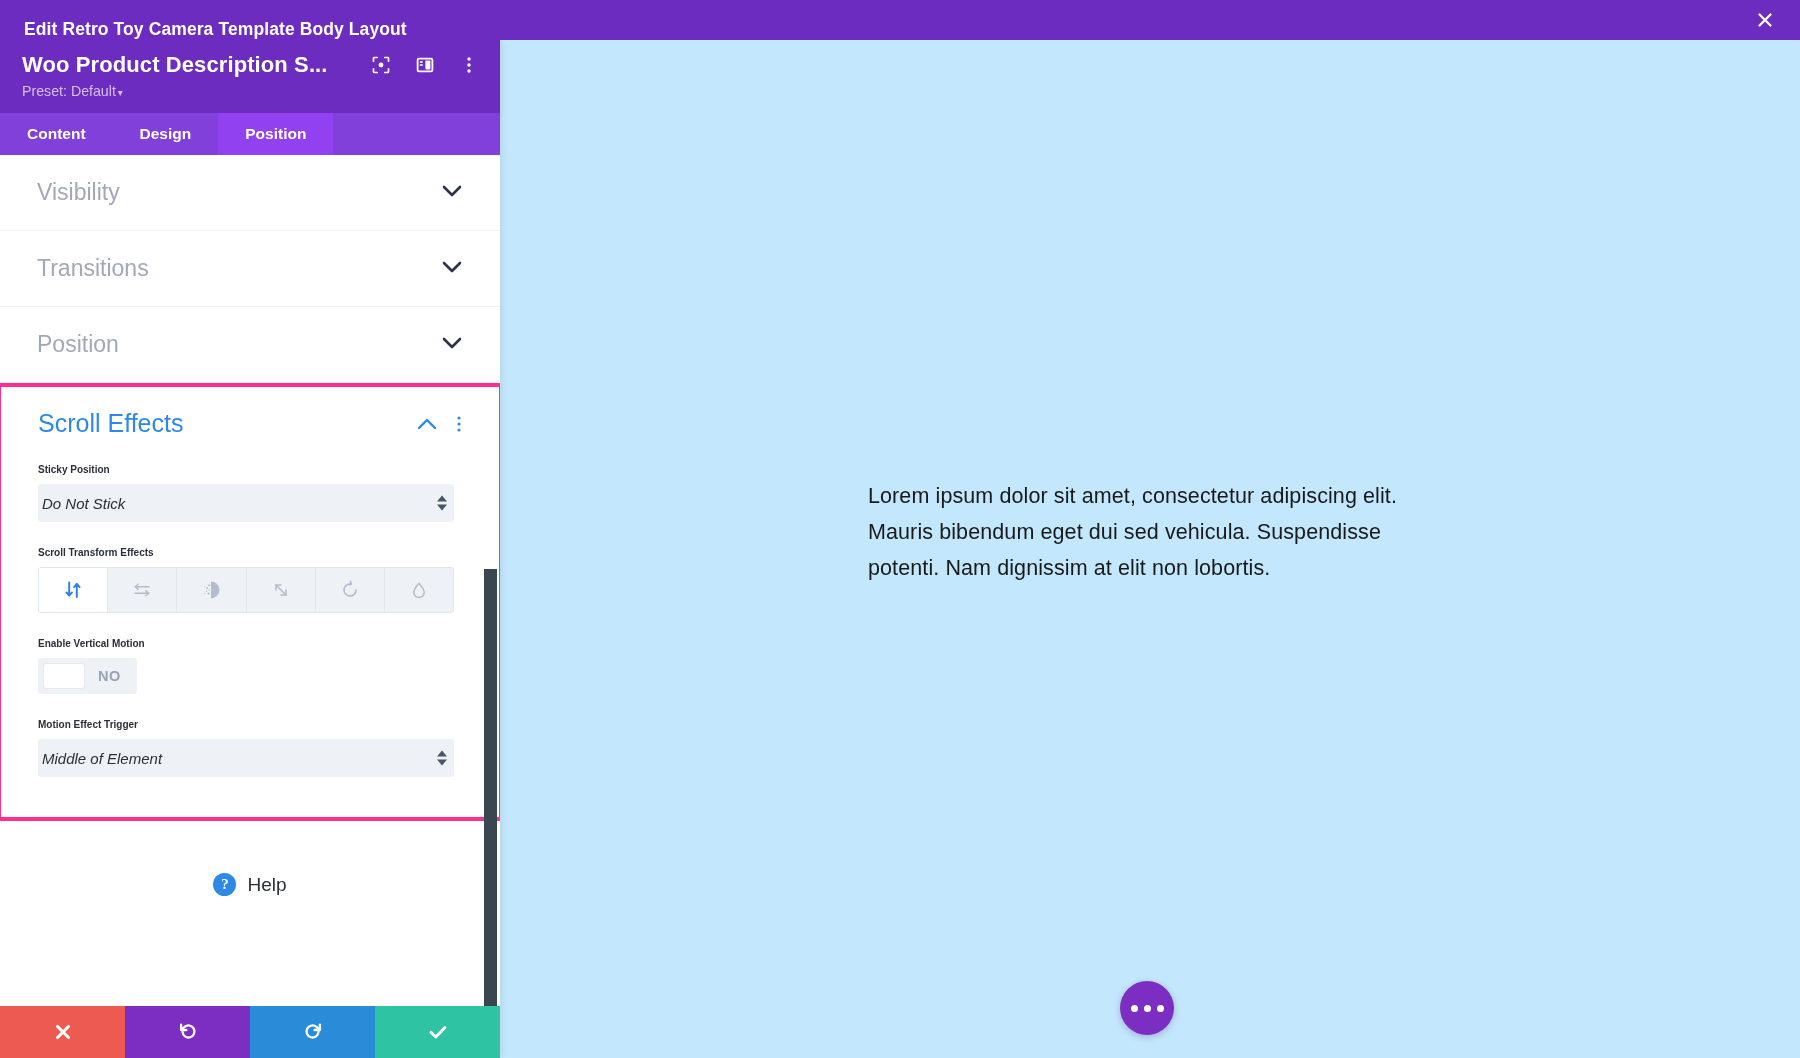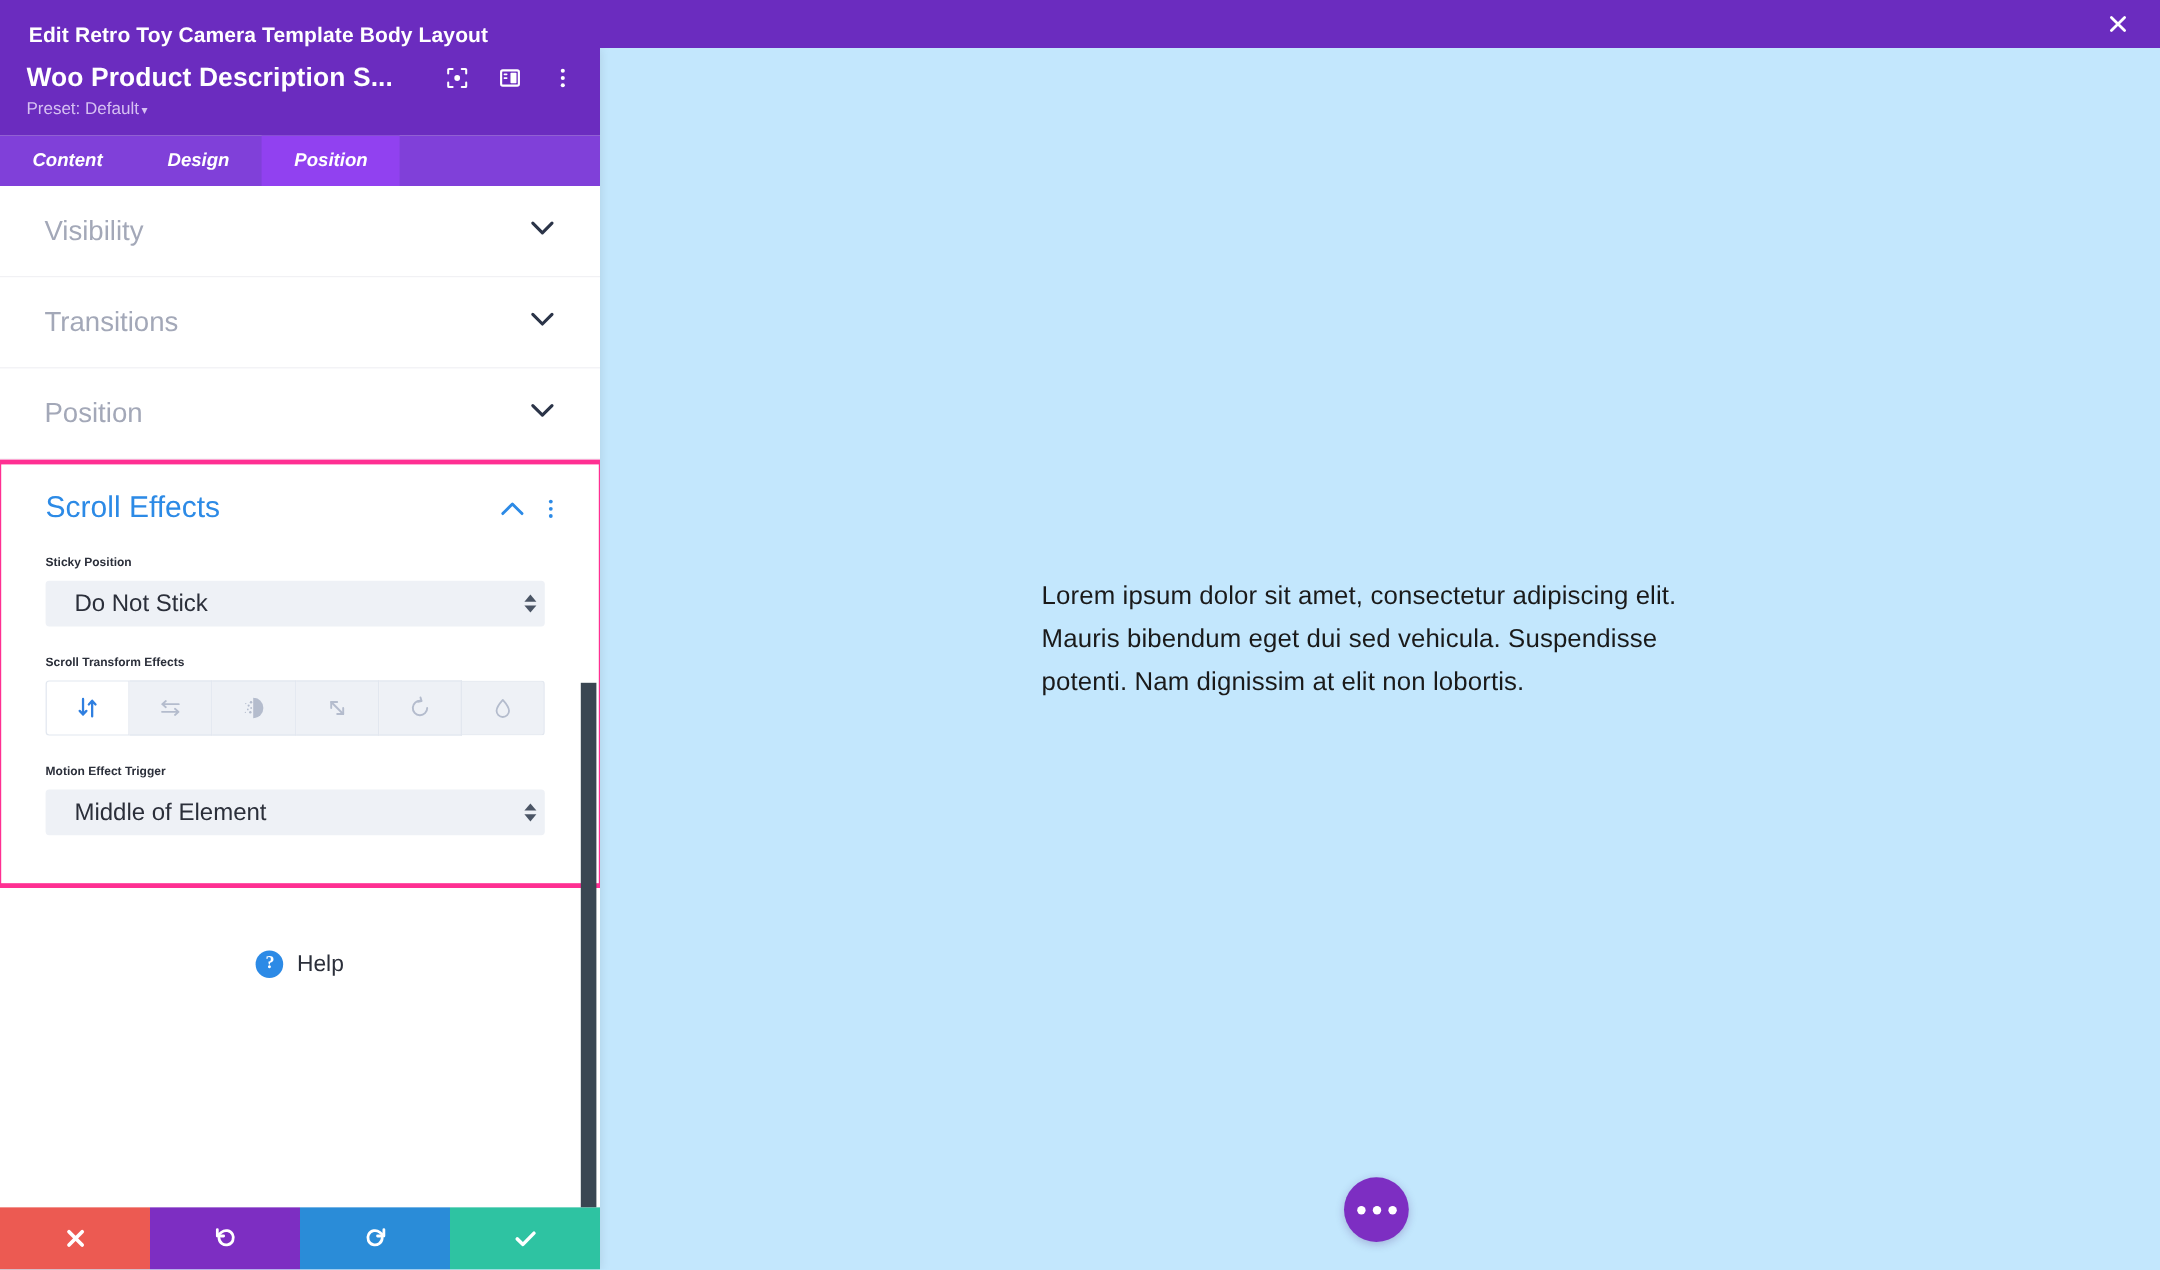"Content" .tabs { font-style: italic -> none }
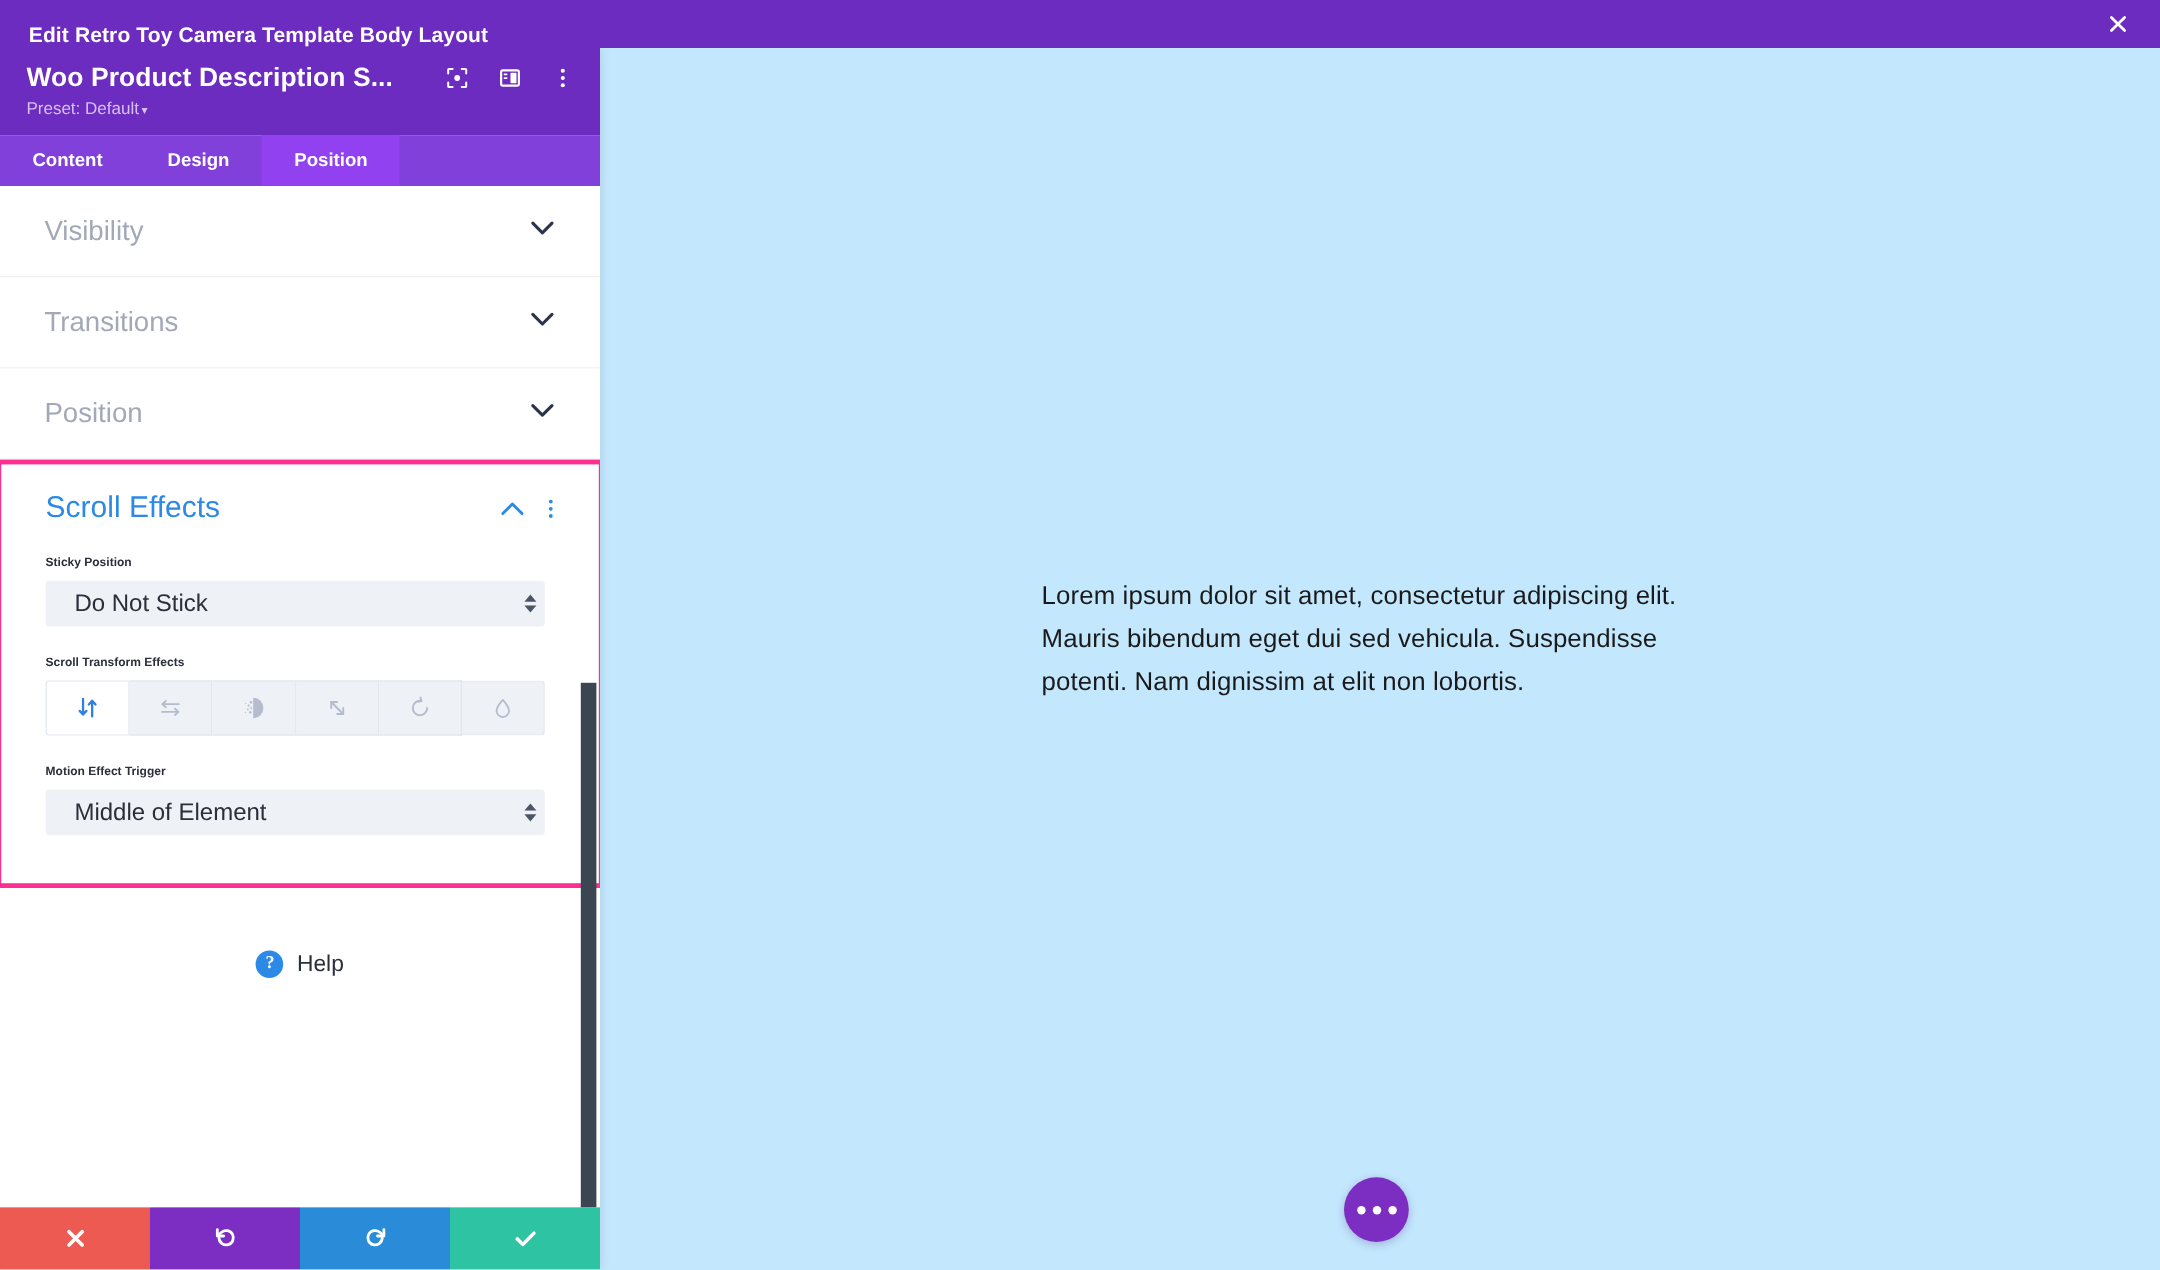"Do Not Stick" .fake-select { font-size: 20px -> 15px; font-style: none -> italic; padding: 0 34px 0 24px -> 0 34px 0 4px }
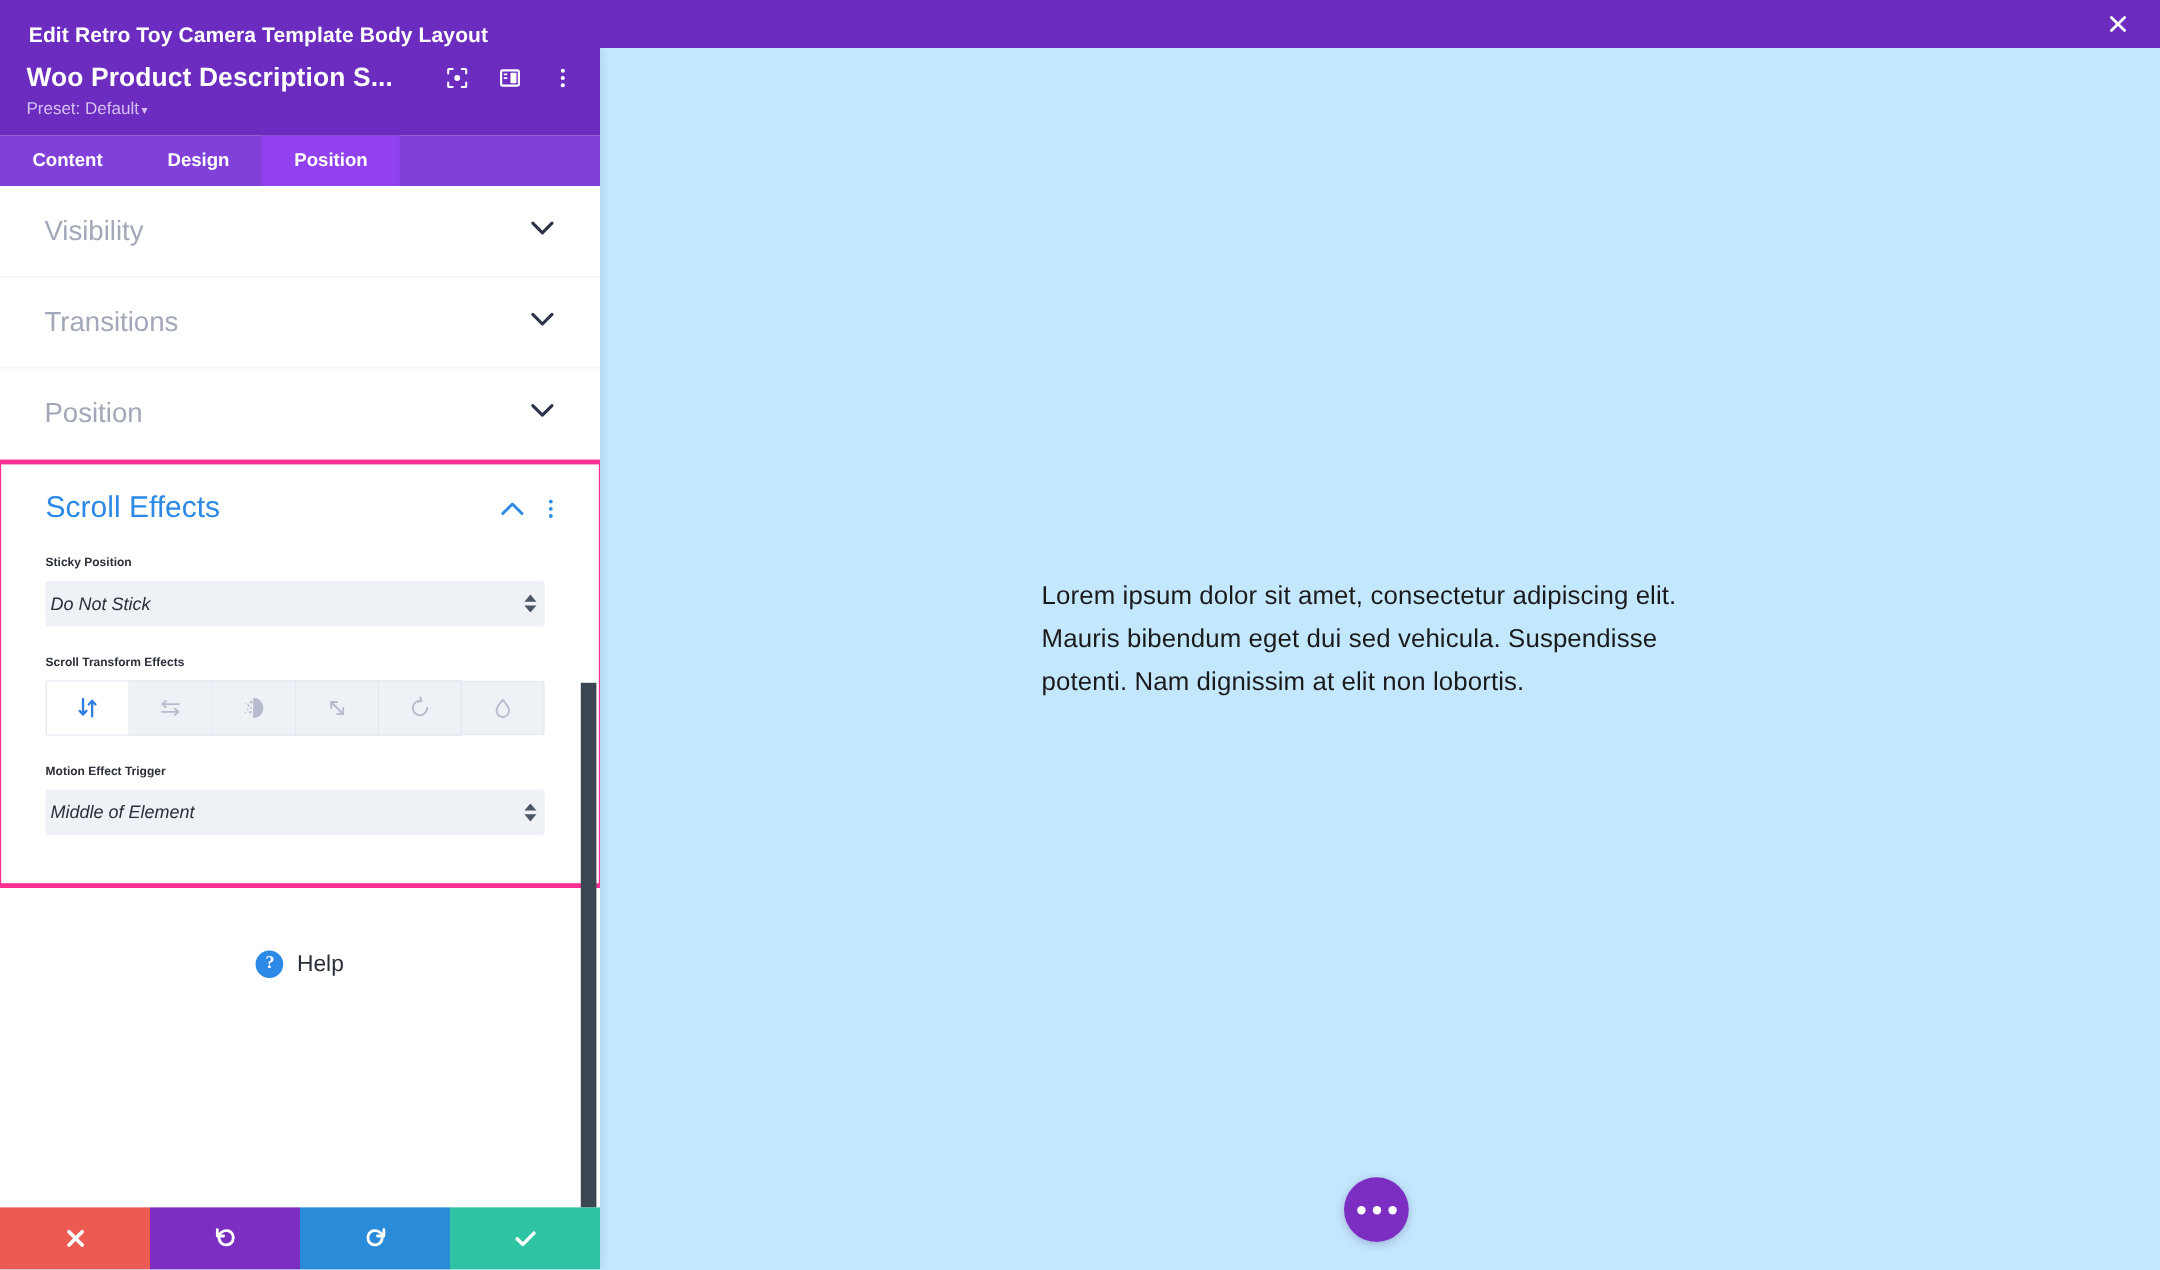"Enable Vertical Motion" div.field { html: none -> <div> <label>Enable Vertical Motion</label> <div> <span></span> <span>NO</span> </div> </div> }
